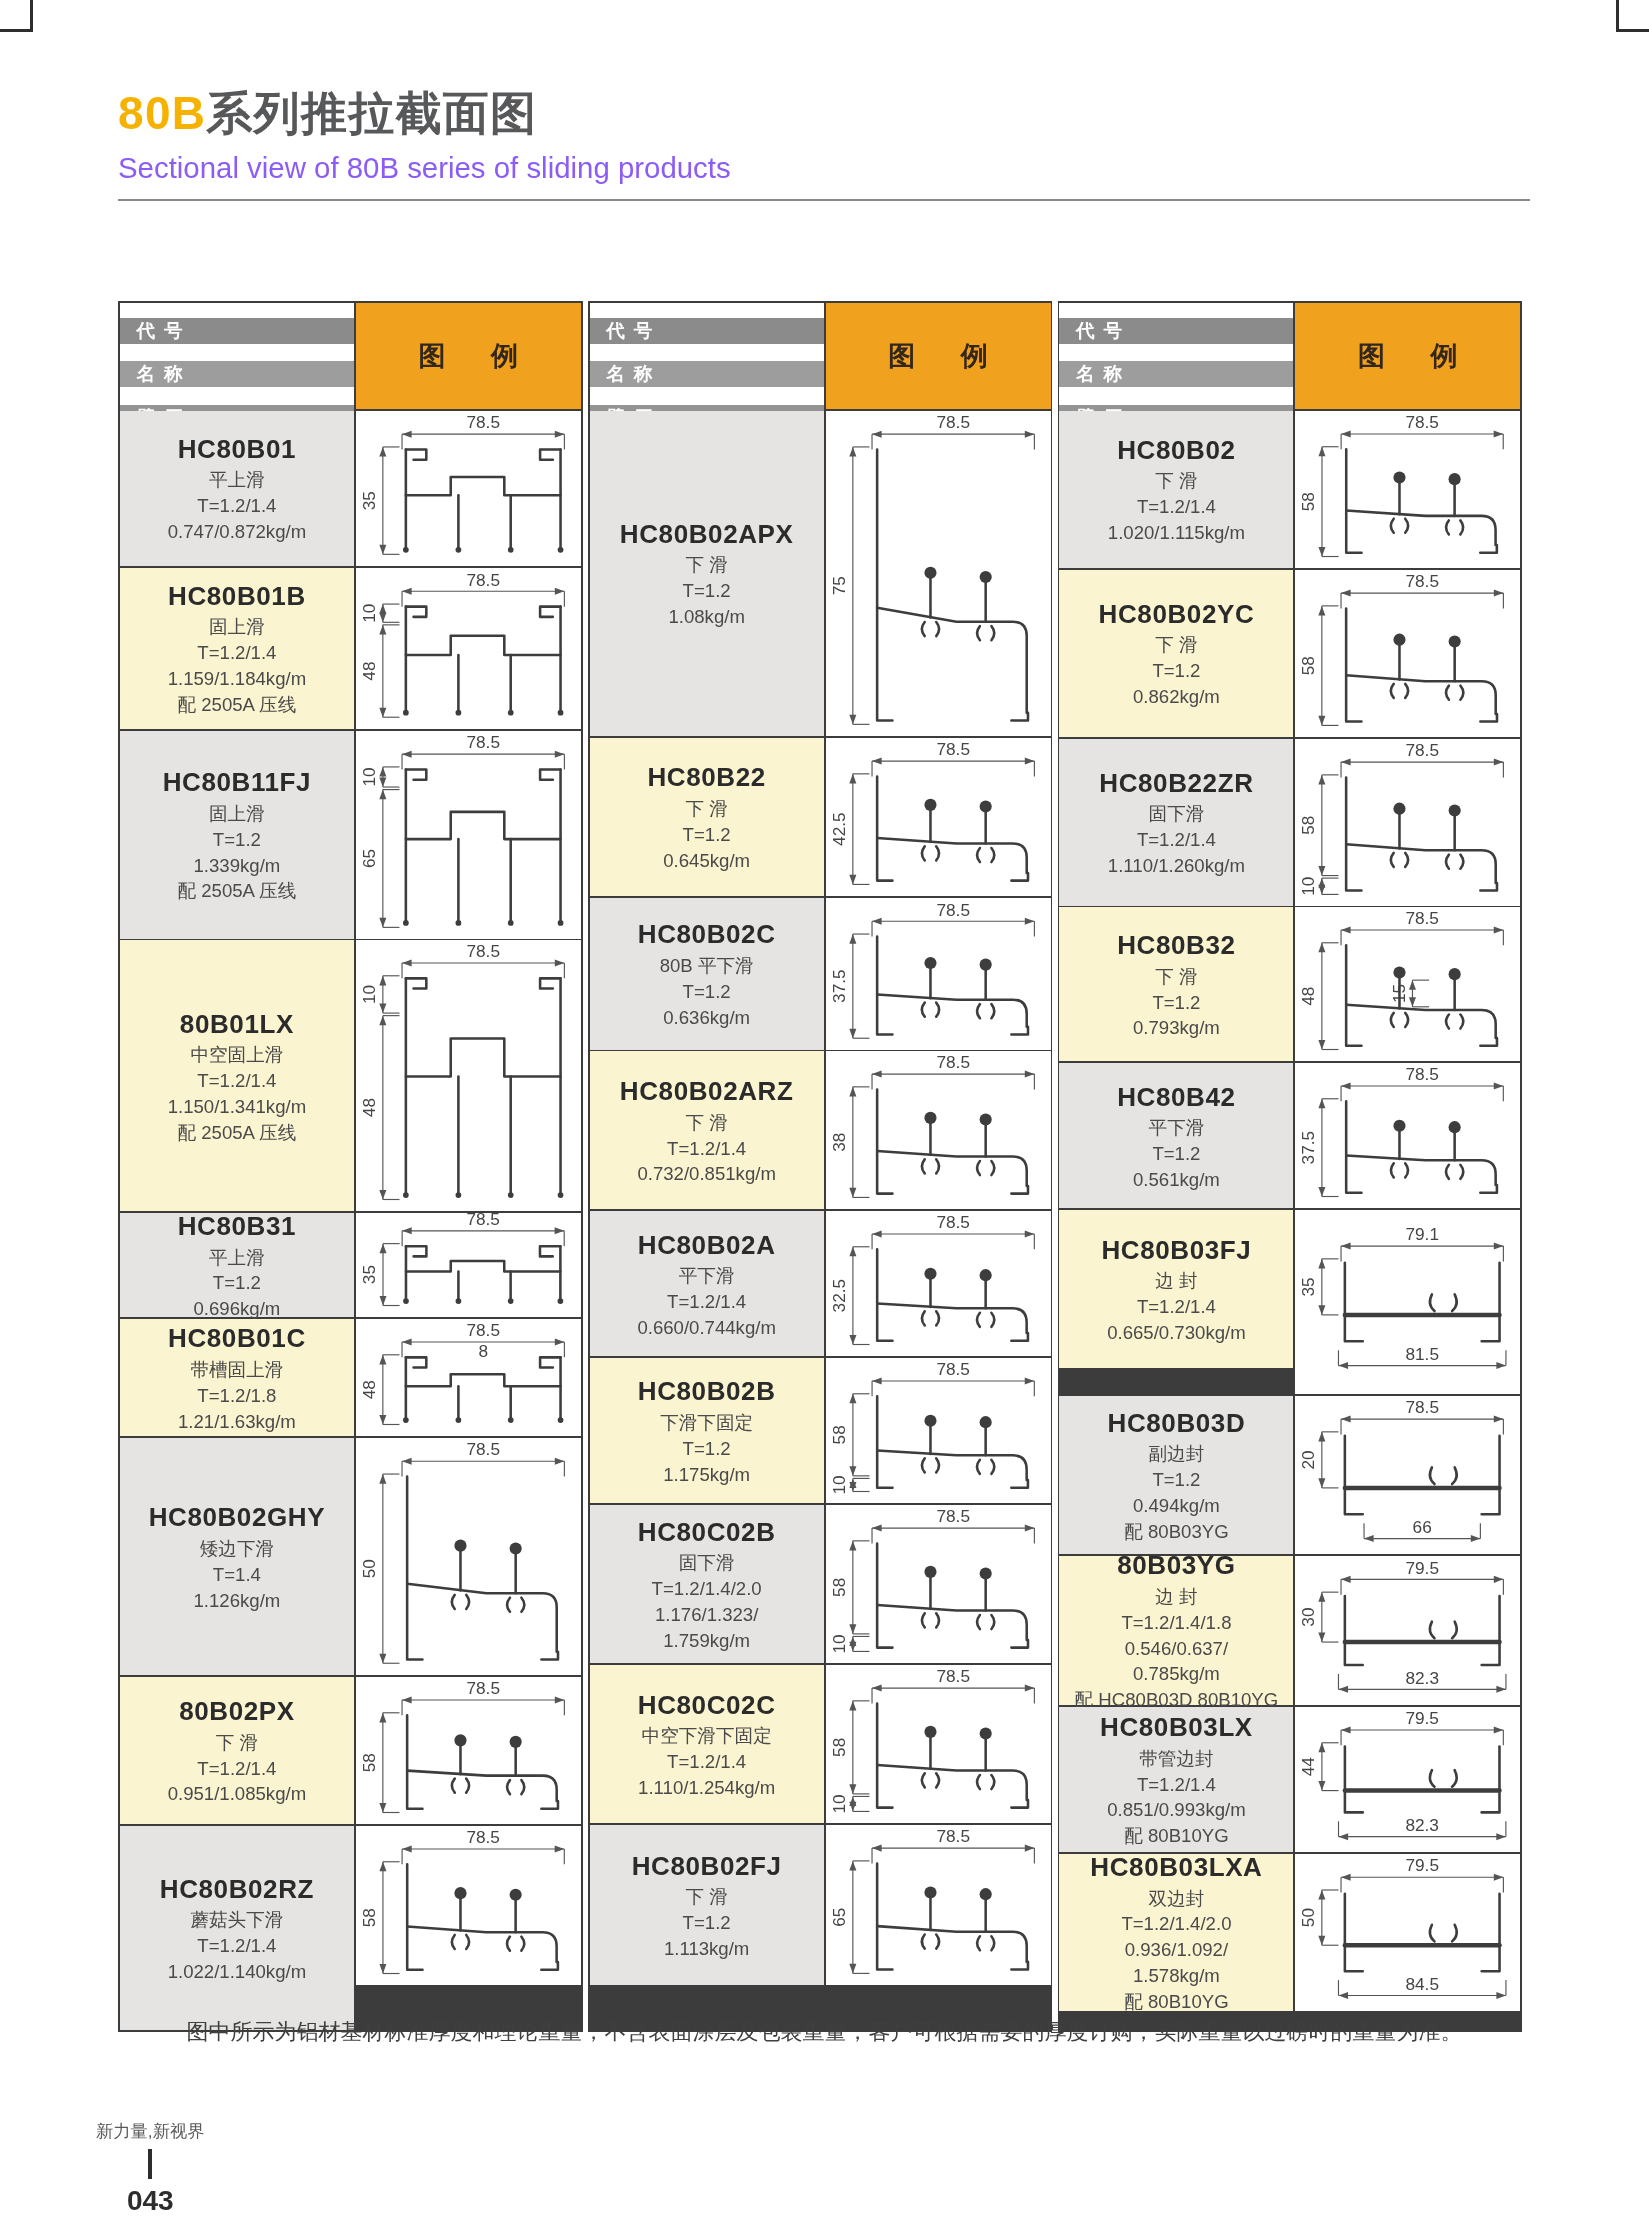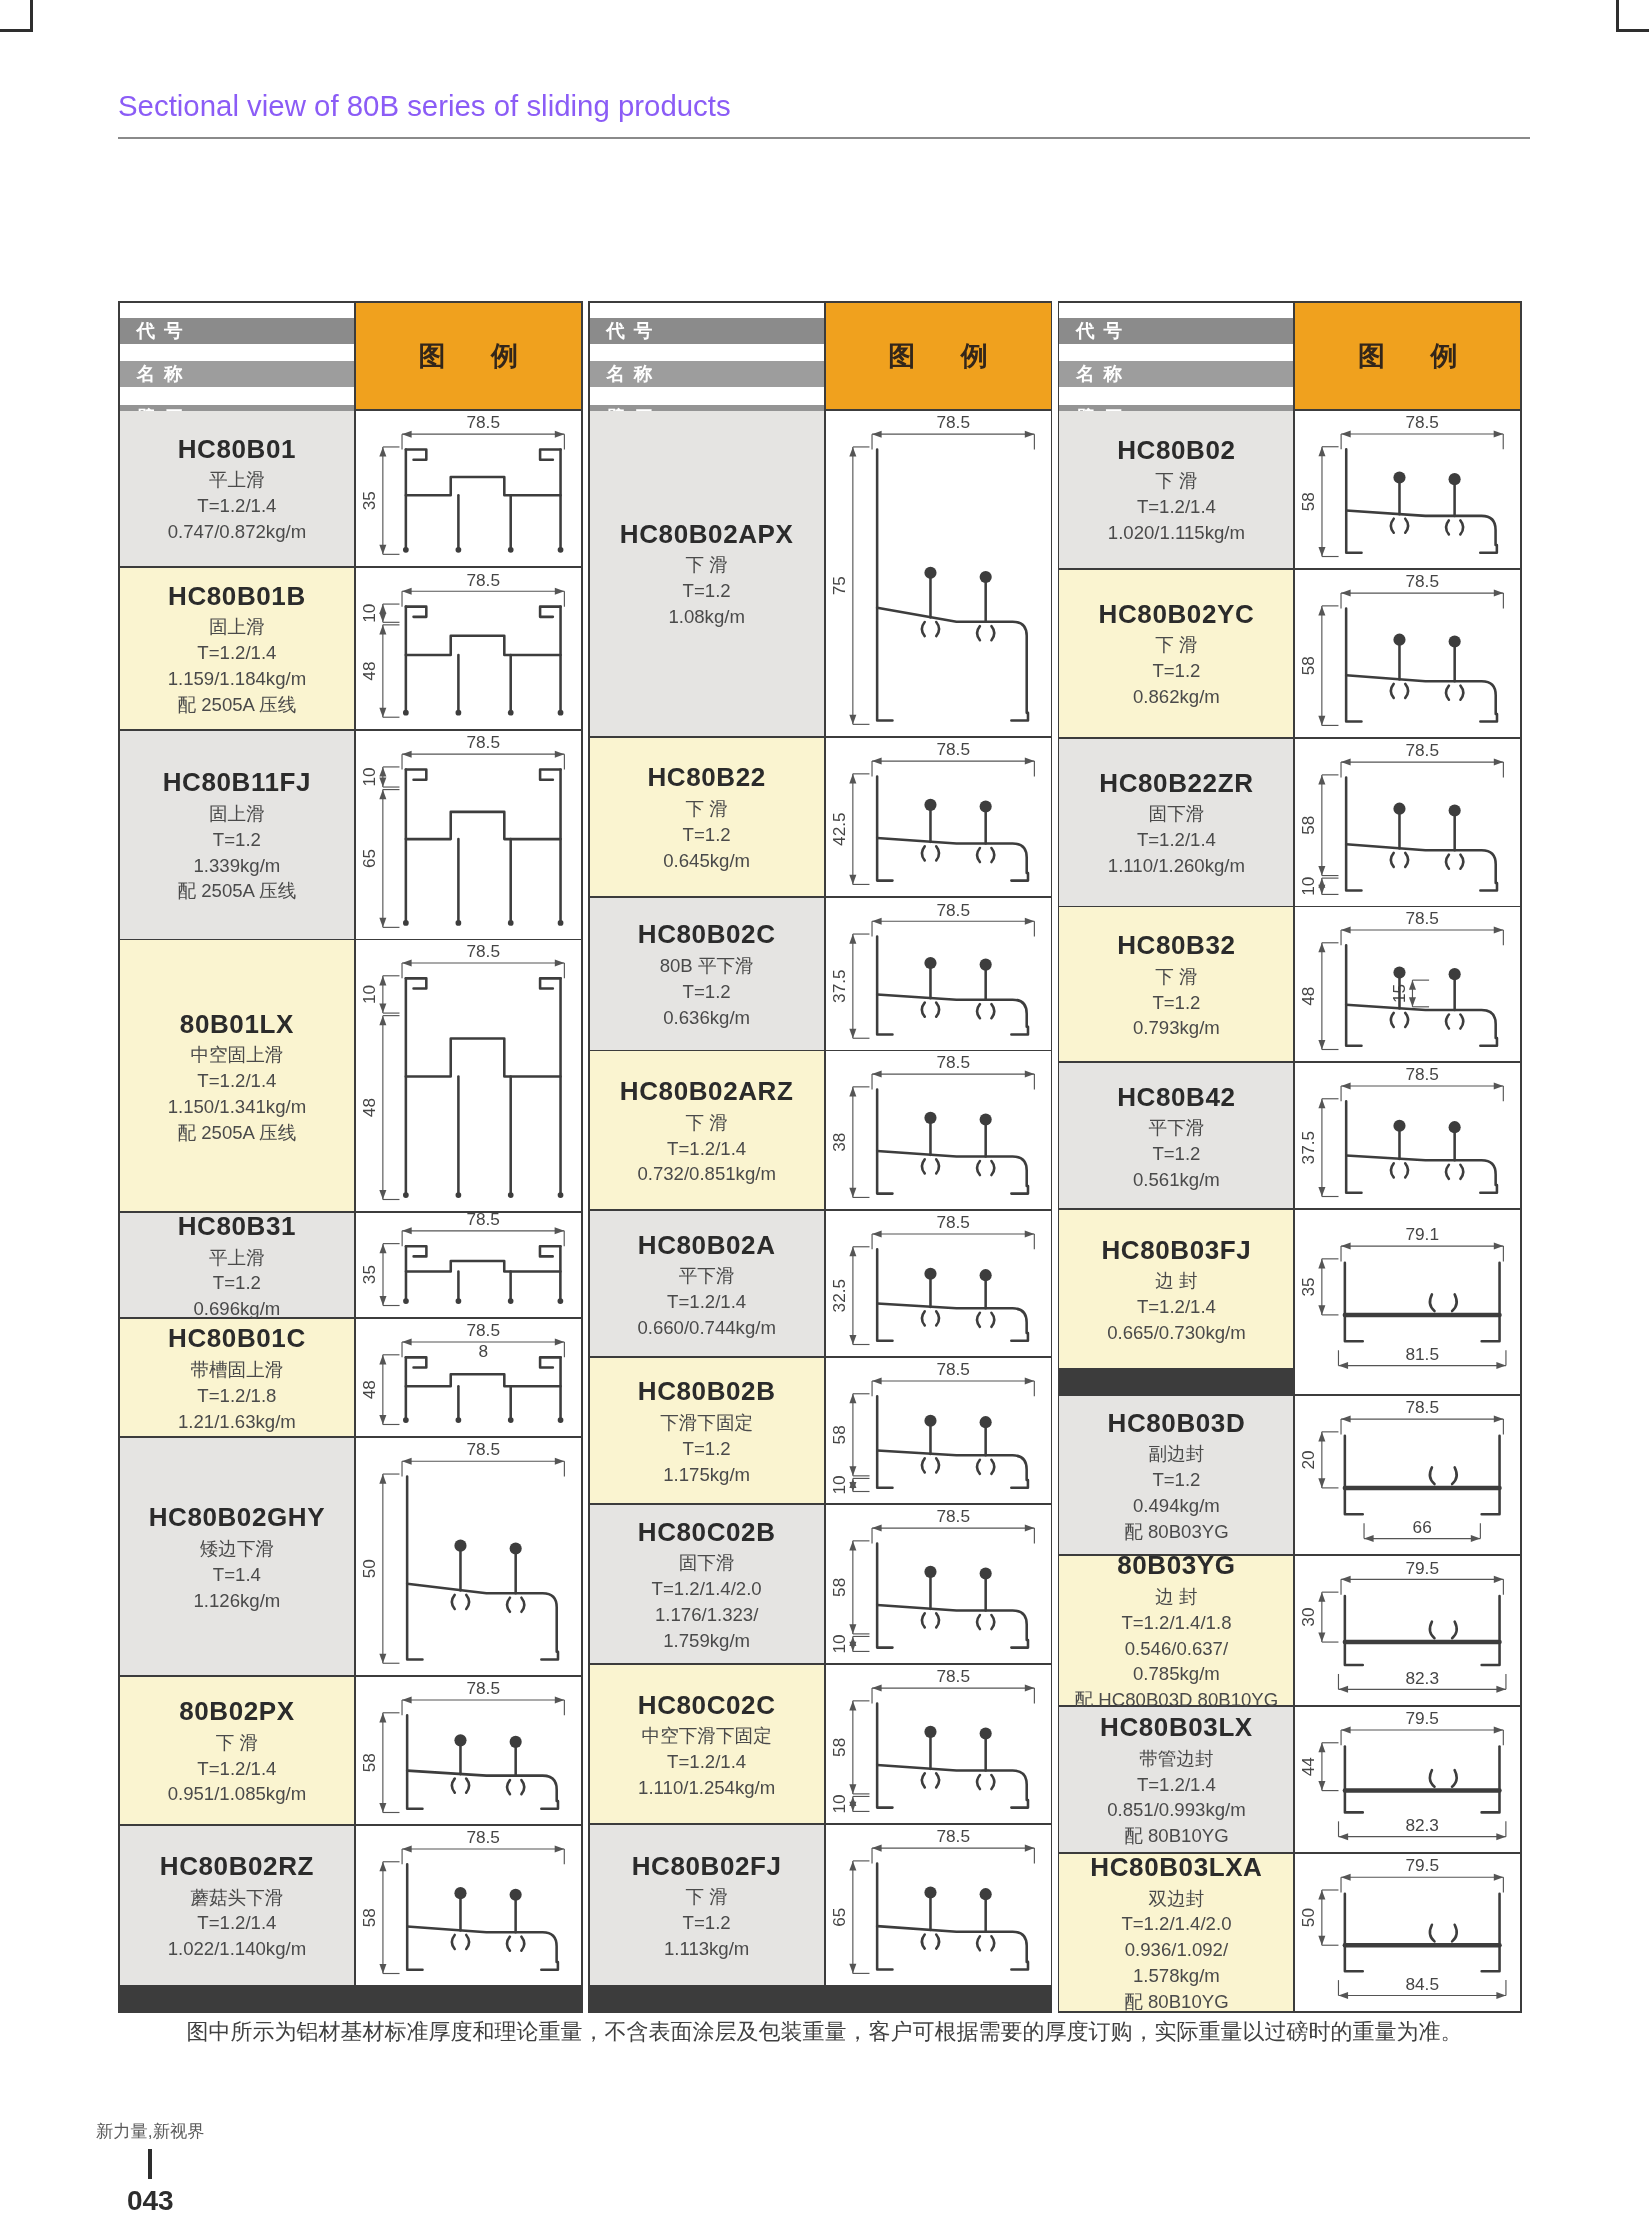"80B系列推拉截面图" h1 { html: none -> <h1><span>80B</span><span>系列推拉截面图</span></h1> }
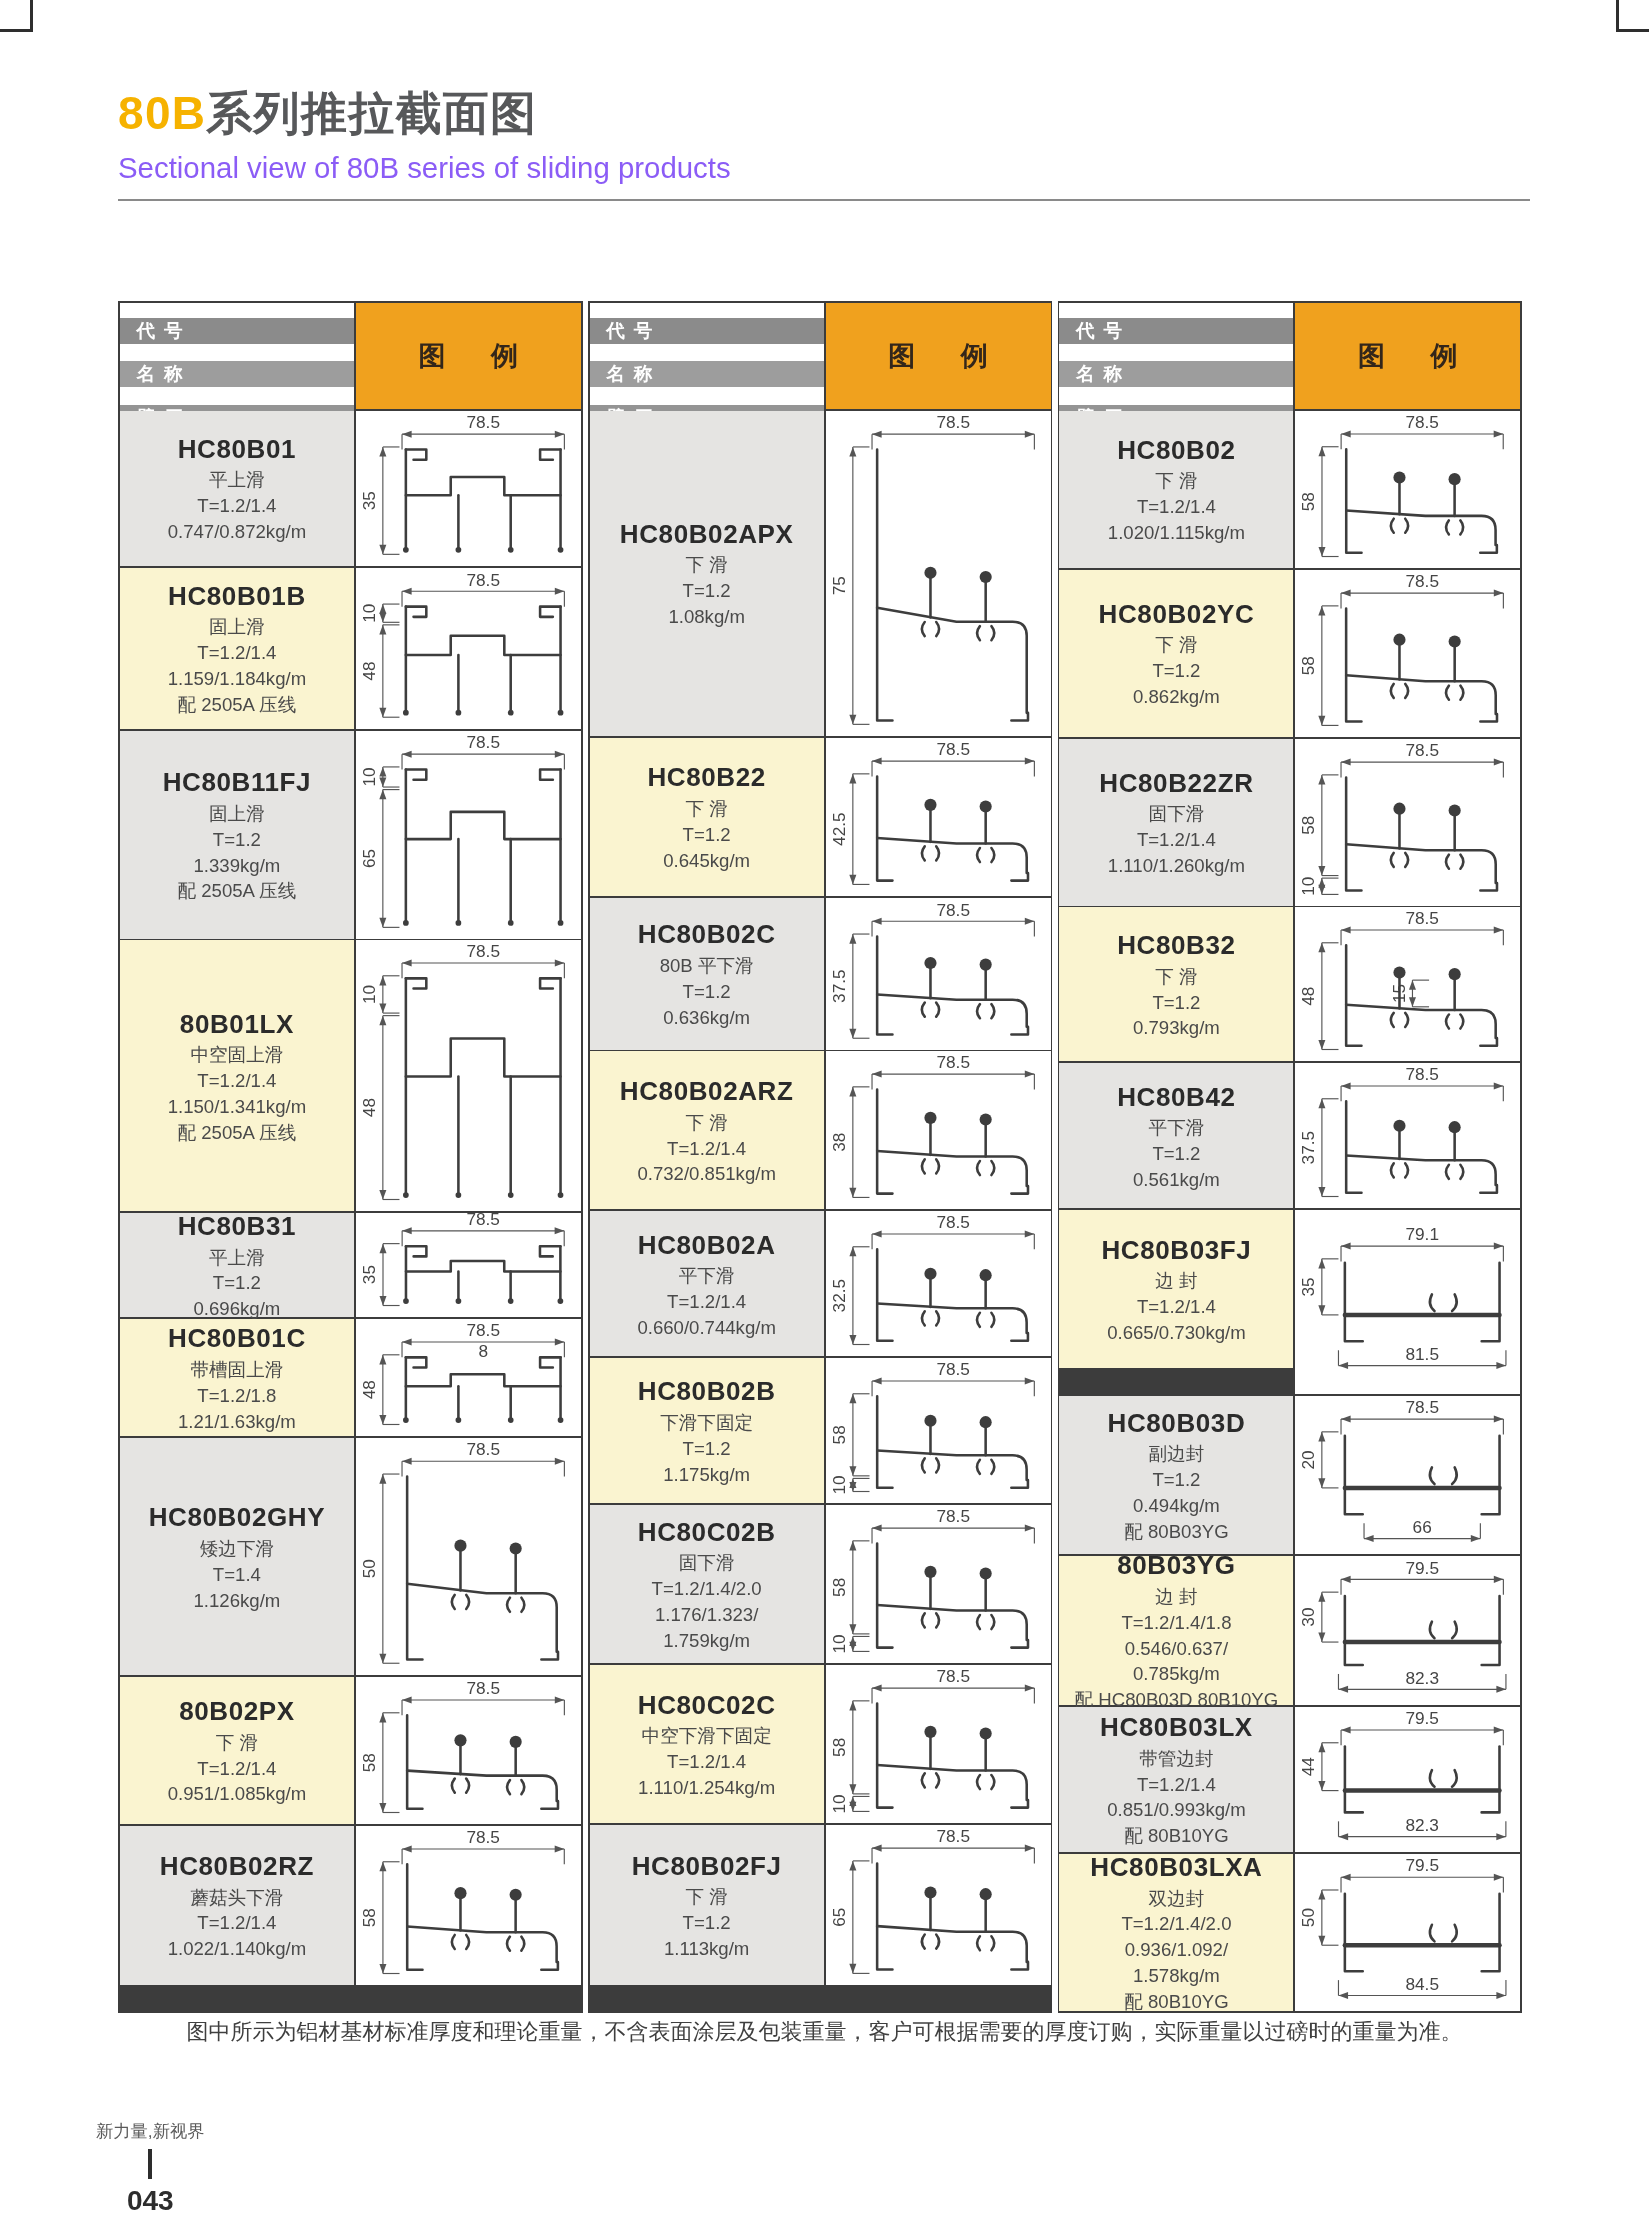"HC80B02RZ" div.info { height: 159px -> 204px }
